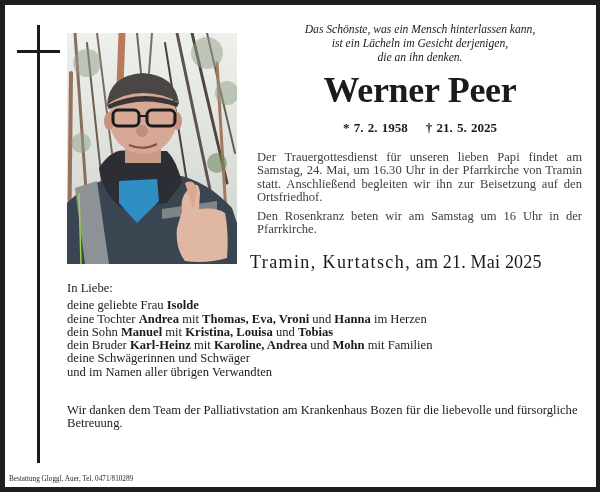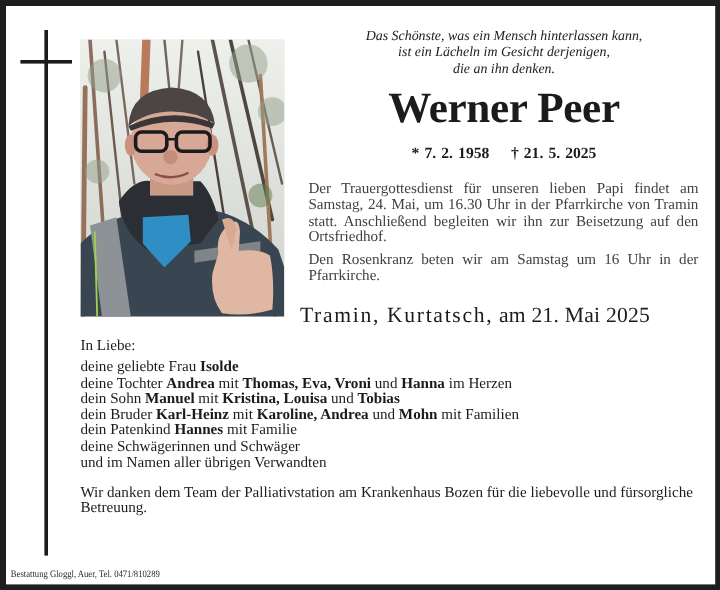"dein Patenkind Hannes mit Familie" div { html: <div><span>dein Patenkind </span><b>Hannes</b><span> mit Familie</span></div> -> none }
